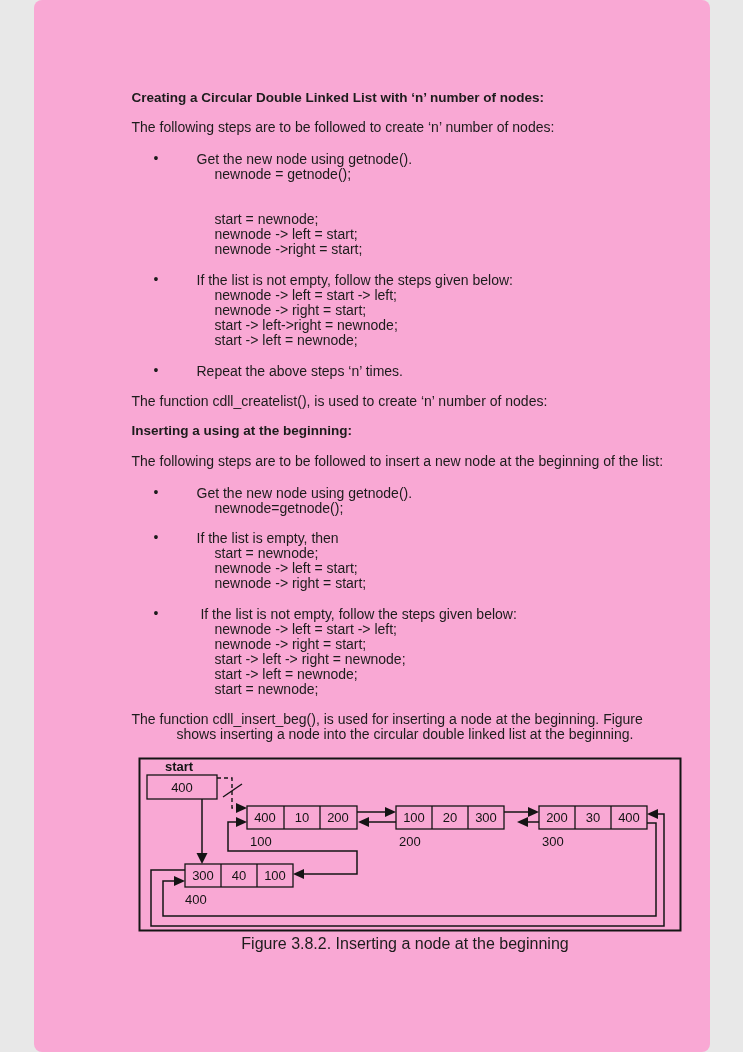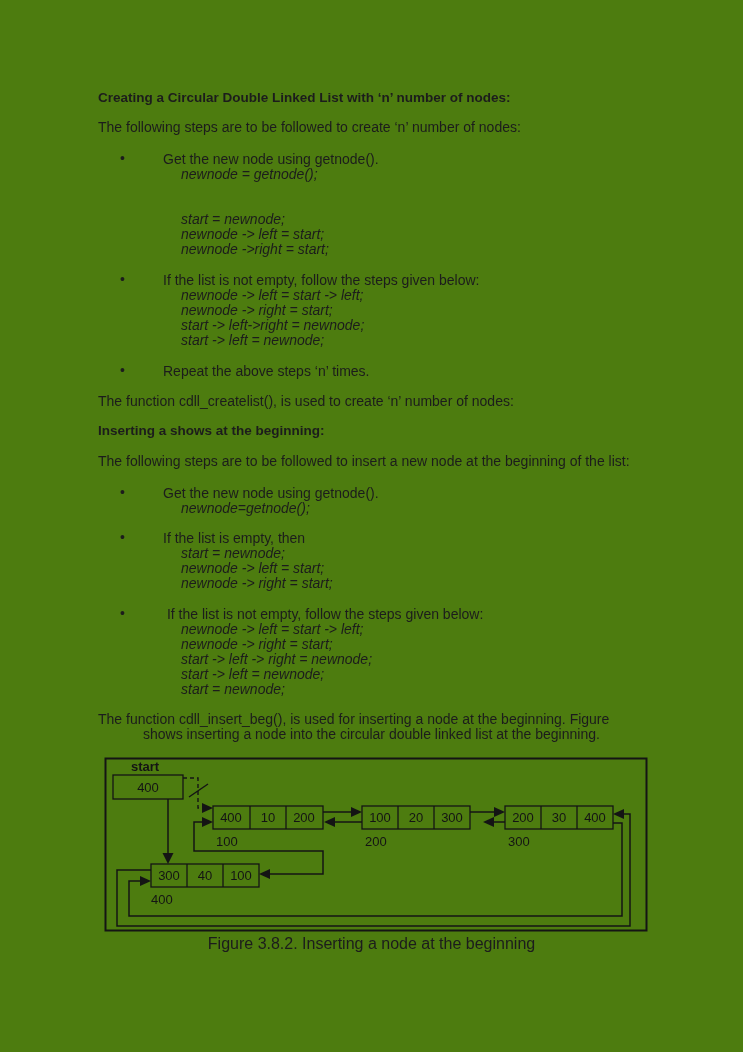"Creating a Circular Double Linked" .page { background: #4d7c0f -> #f9a8d4; border-radius: none -> 8px; width: 743px -> 676px }
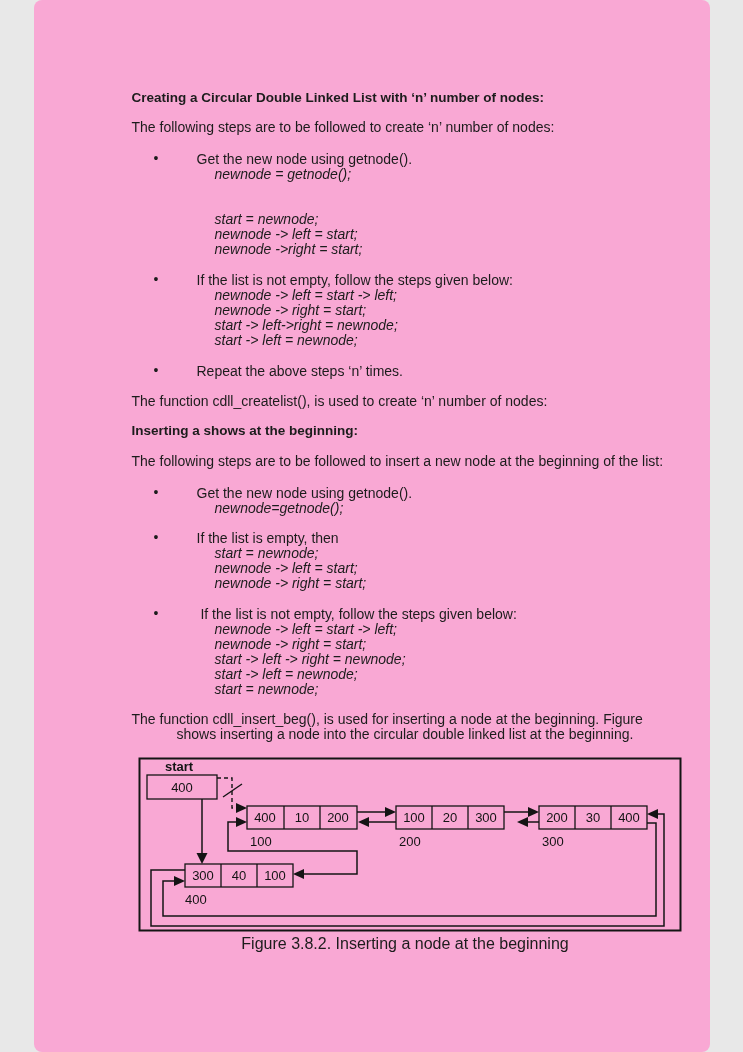"newnode = getnode();" .cL { font-style: italic -> none }
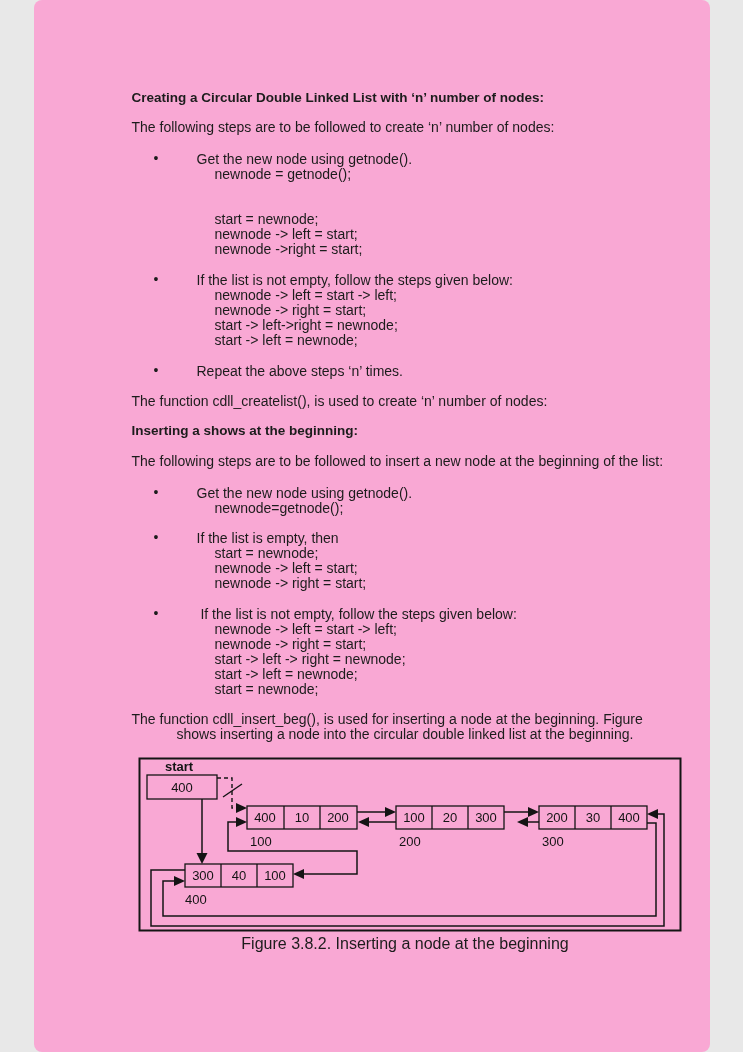"Inserting a shows at the" div.ln { text: shows -> using }
